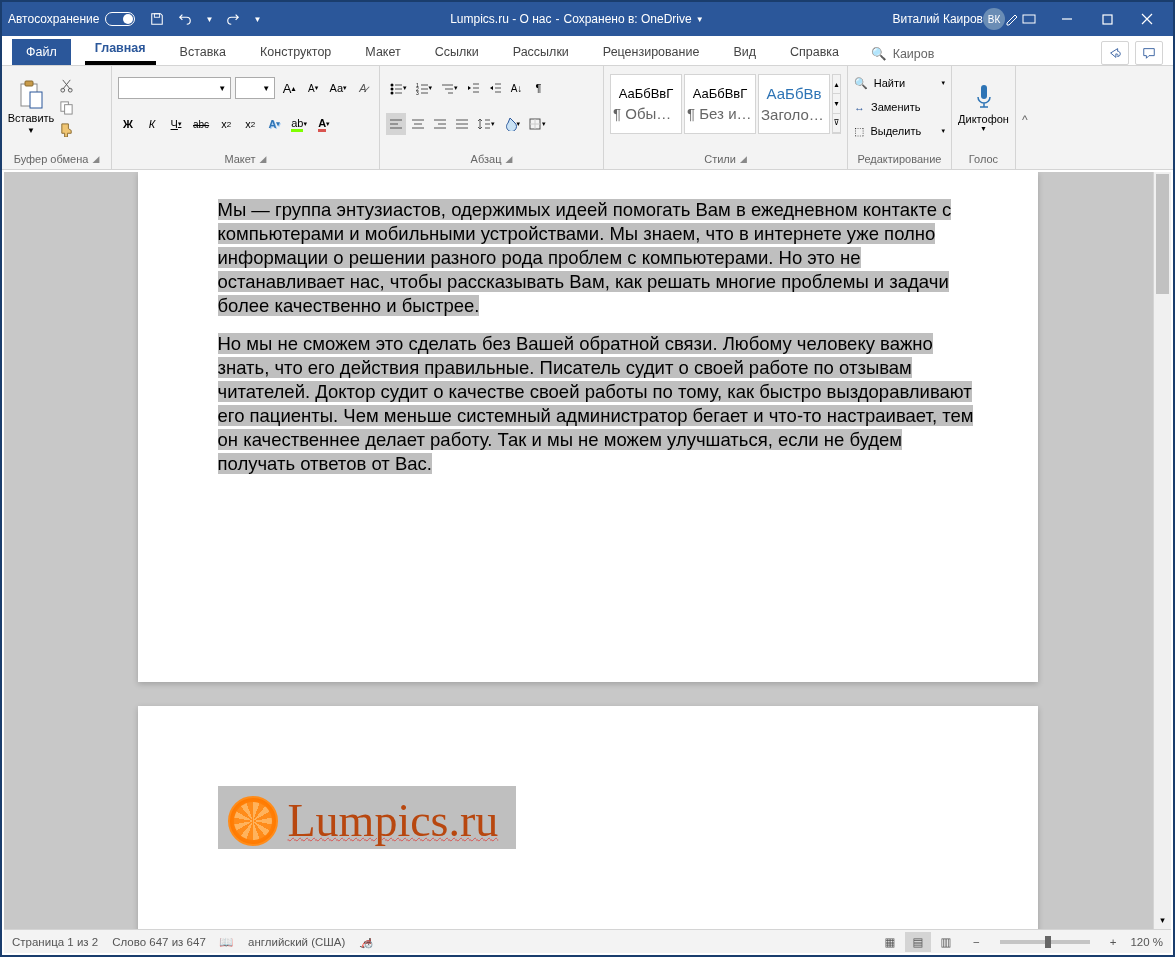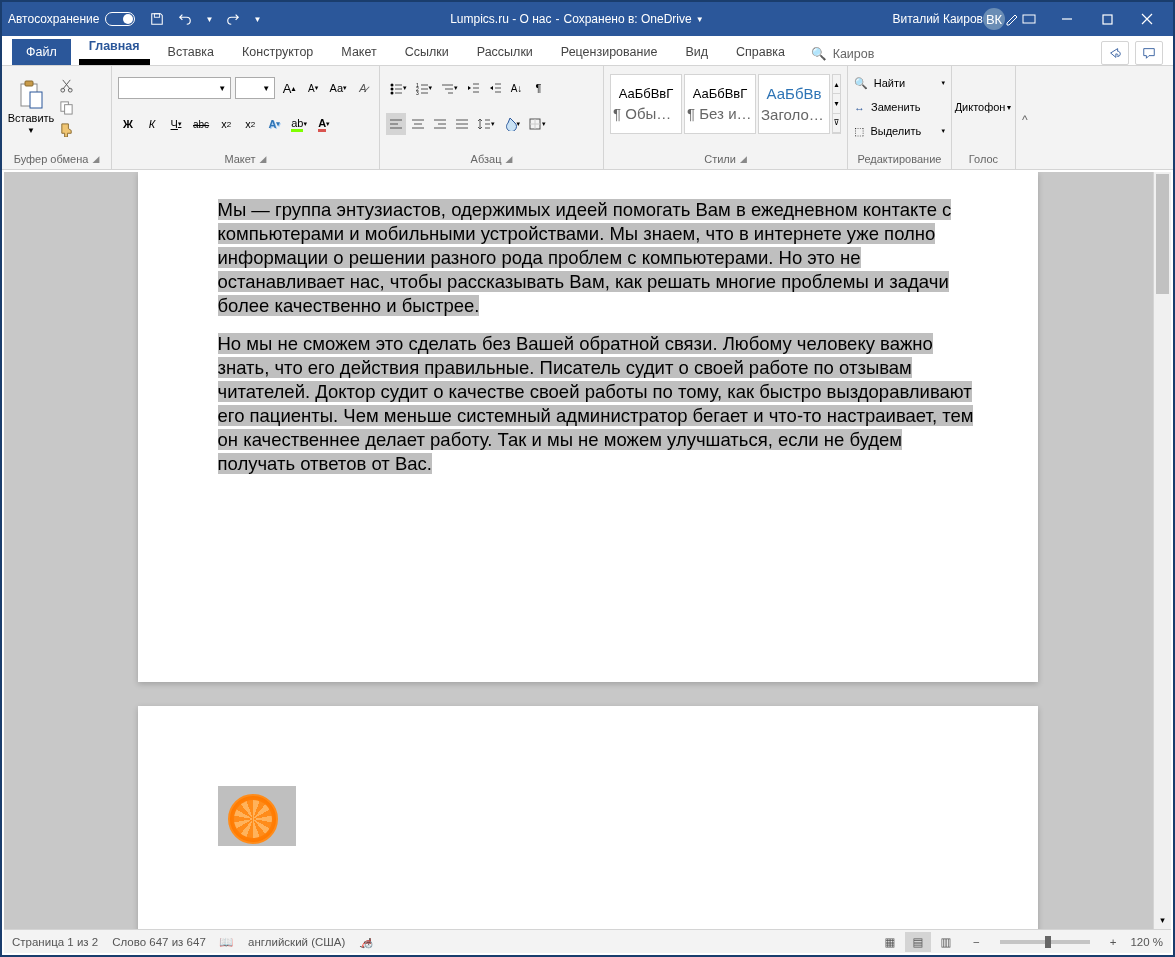"ВК" .titlebar .avatar { font-size: 13px -> 10px }
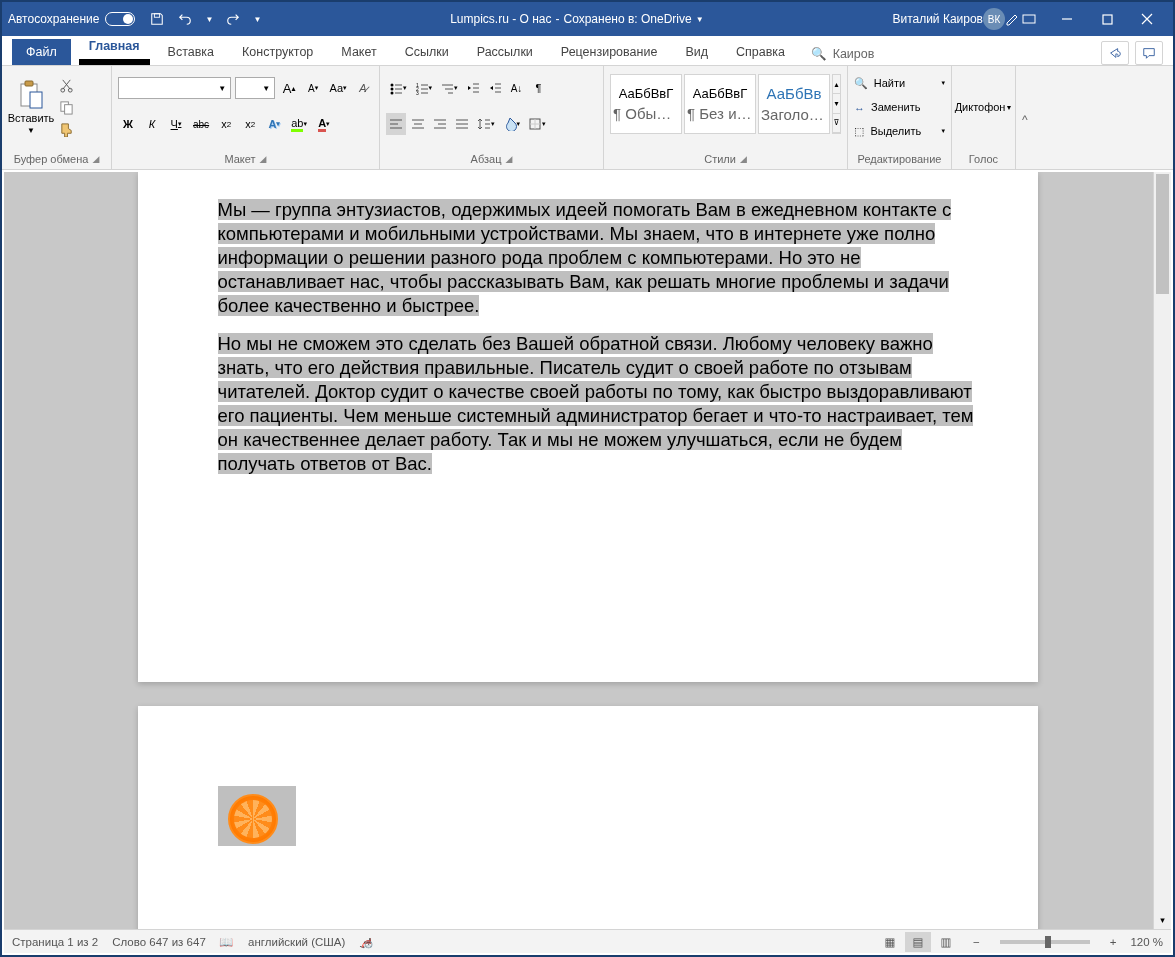"Файл" .tabs { gap: 8px -> 14px }
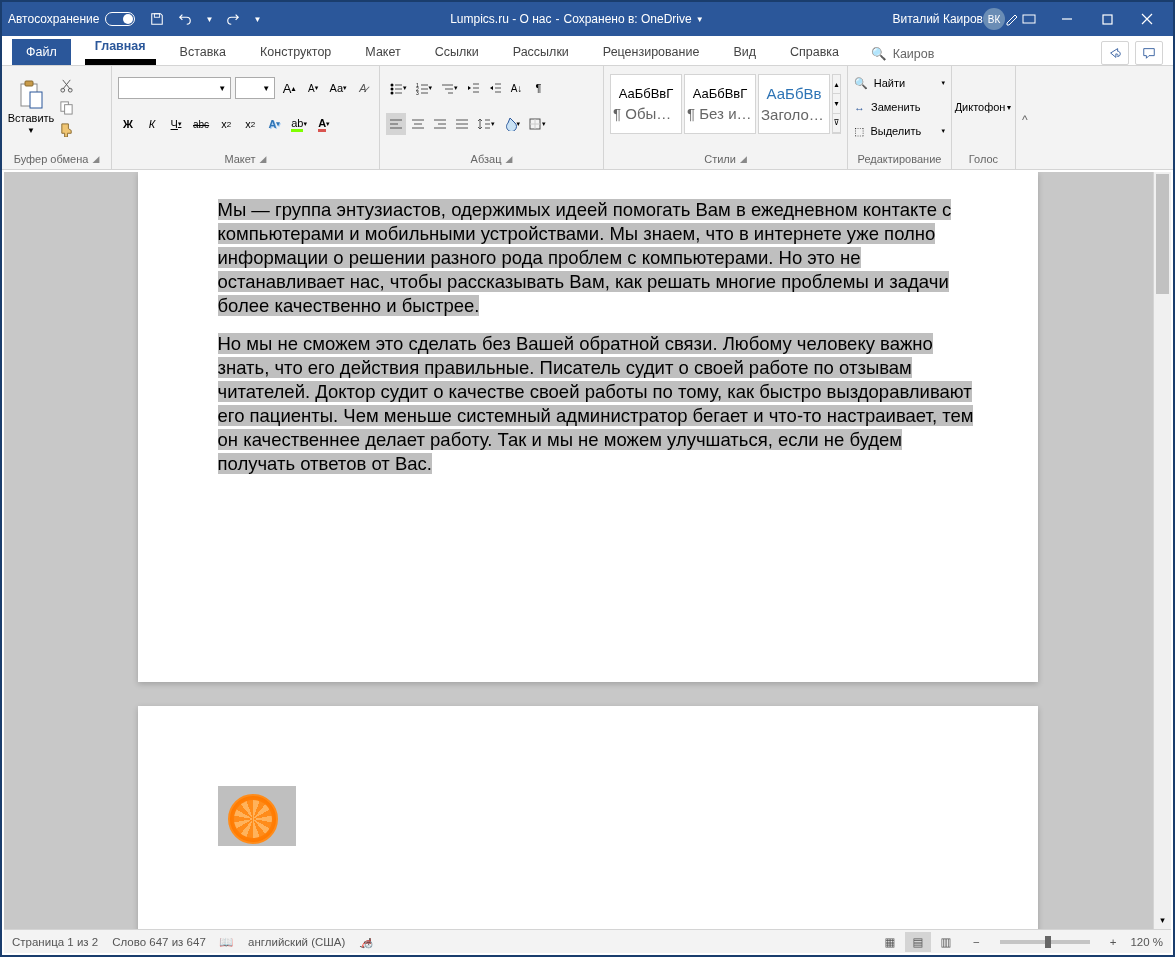"Главная" .tabs .tab.active { border-bottom: 6px solid #000000 -> 4px solid #000000 }
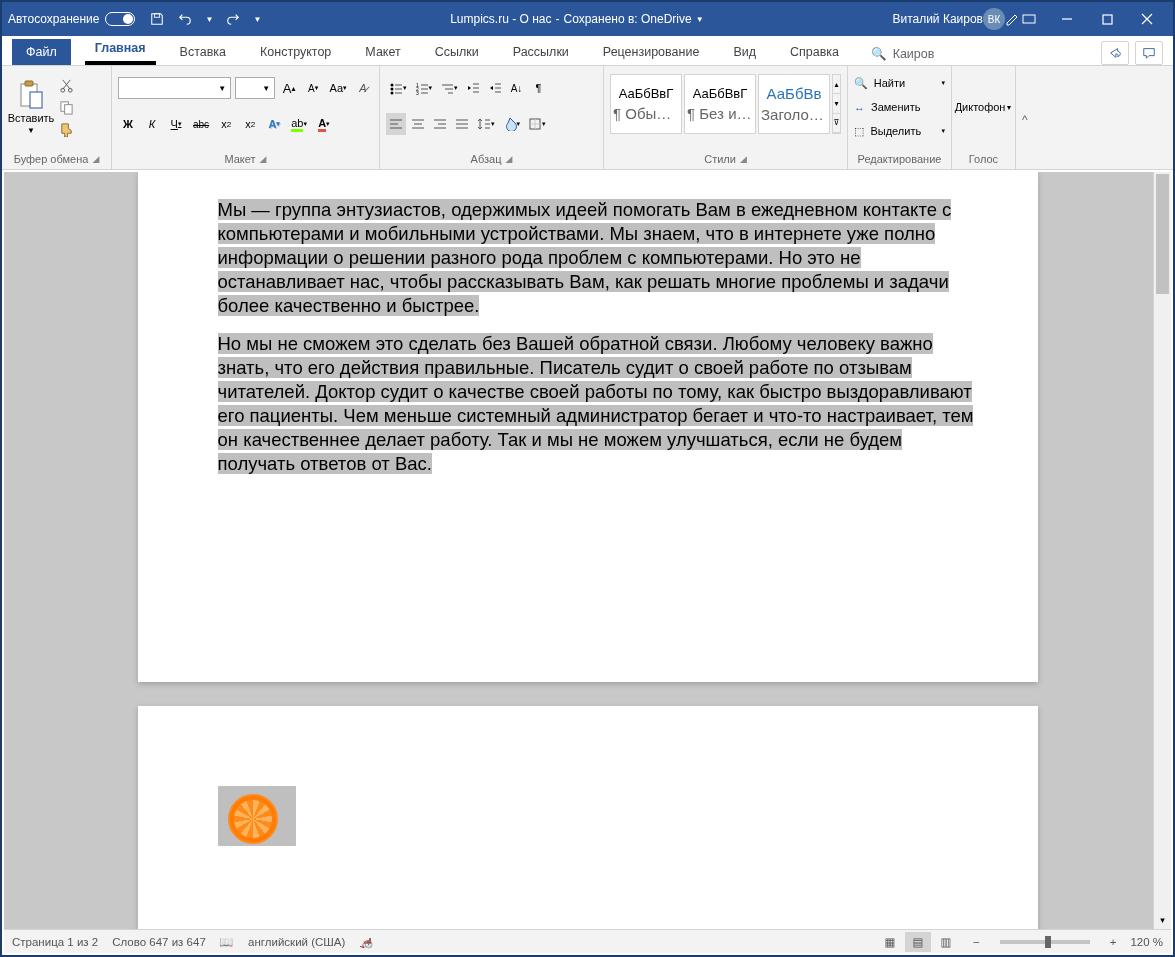"Диктофон" .voice .content { flex-direction: row -> column }
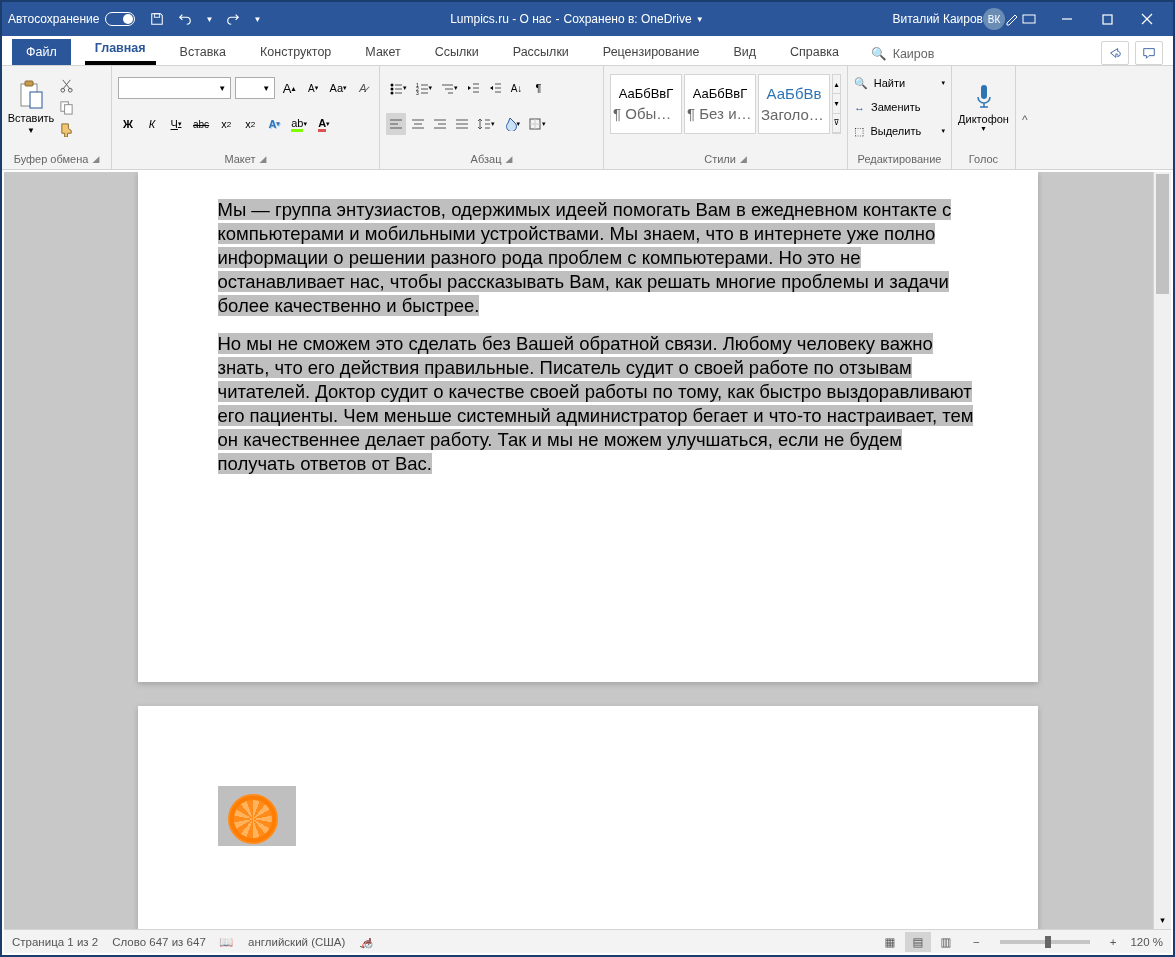"Lumpics.ru" span.logo-text { html: none -> <span>Lumpics.ru</span> }
